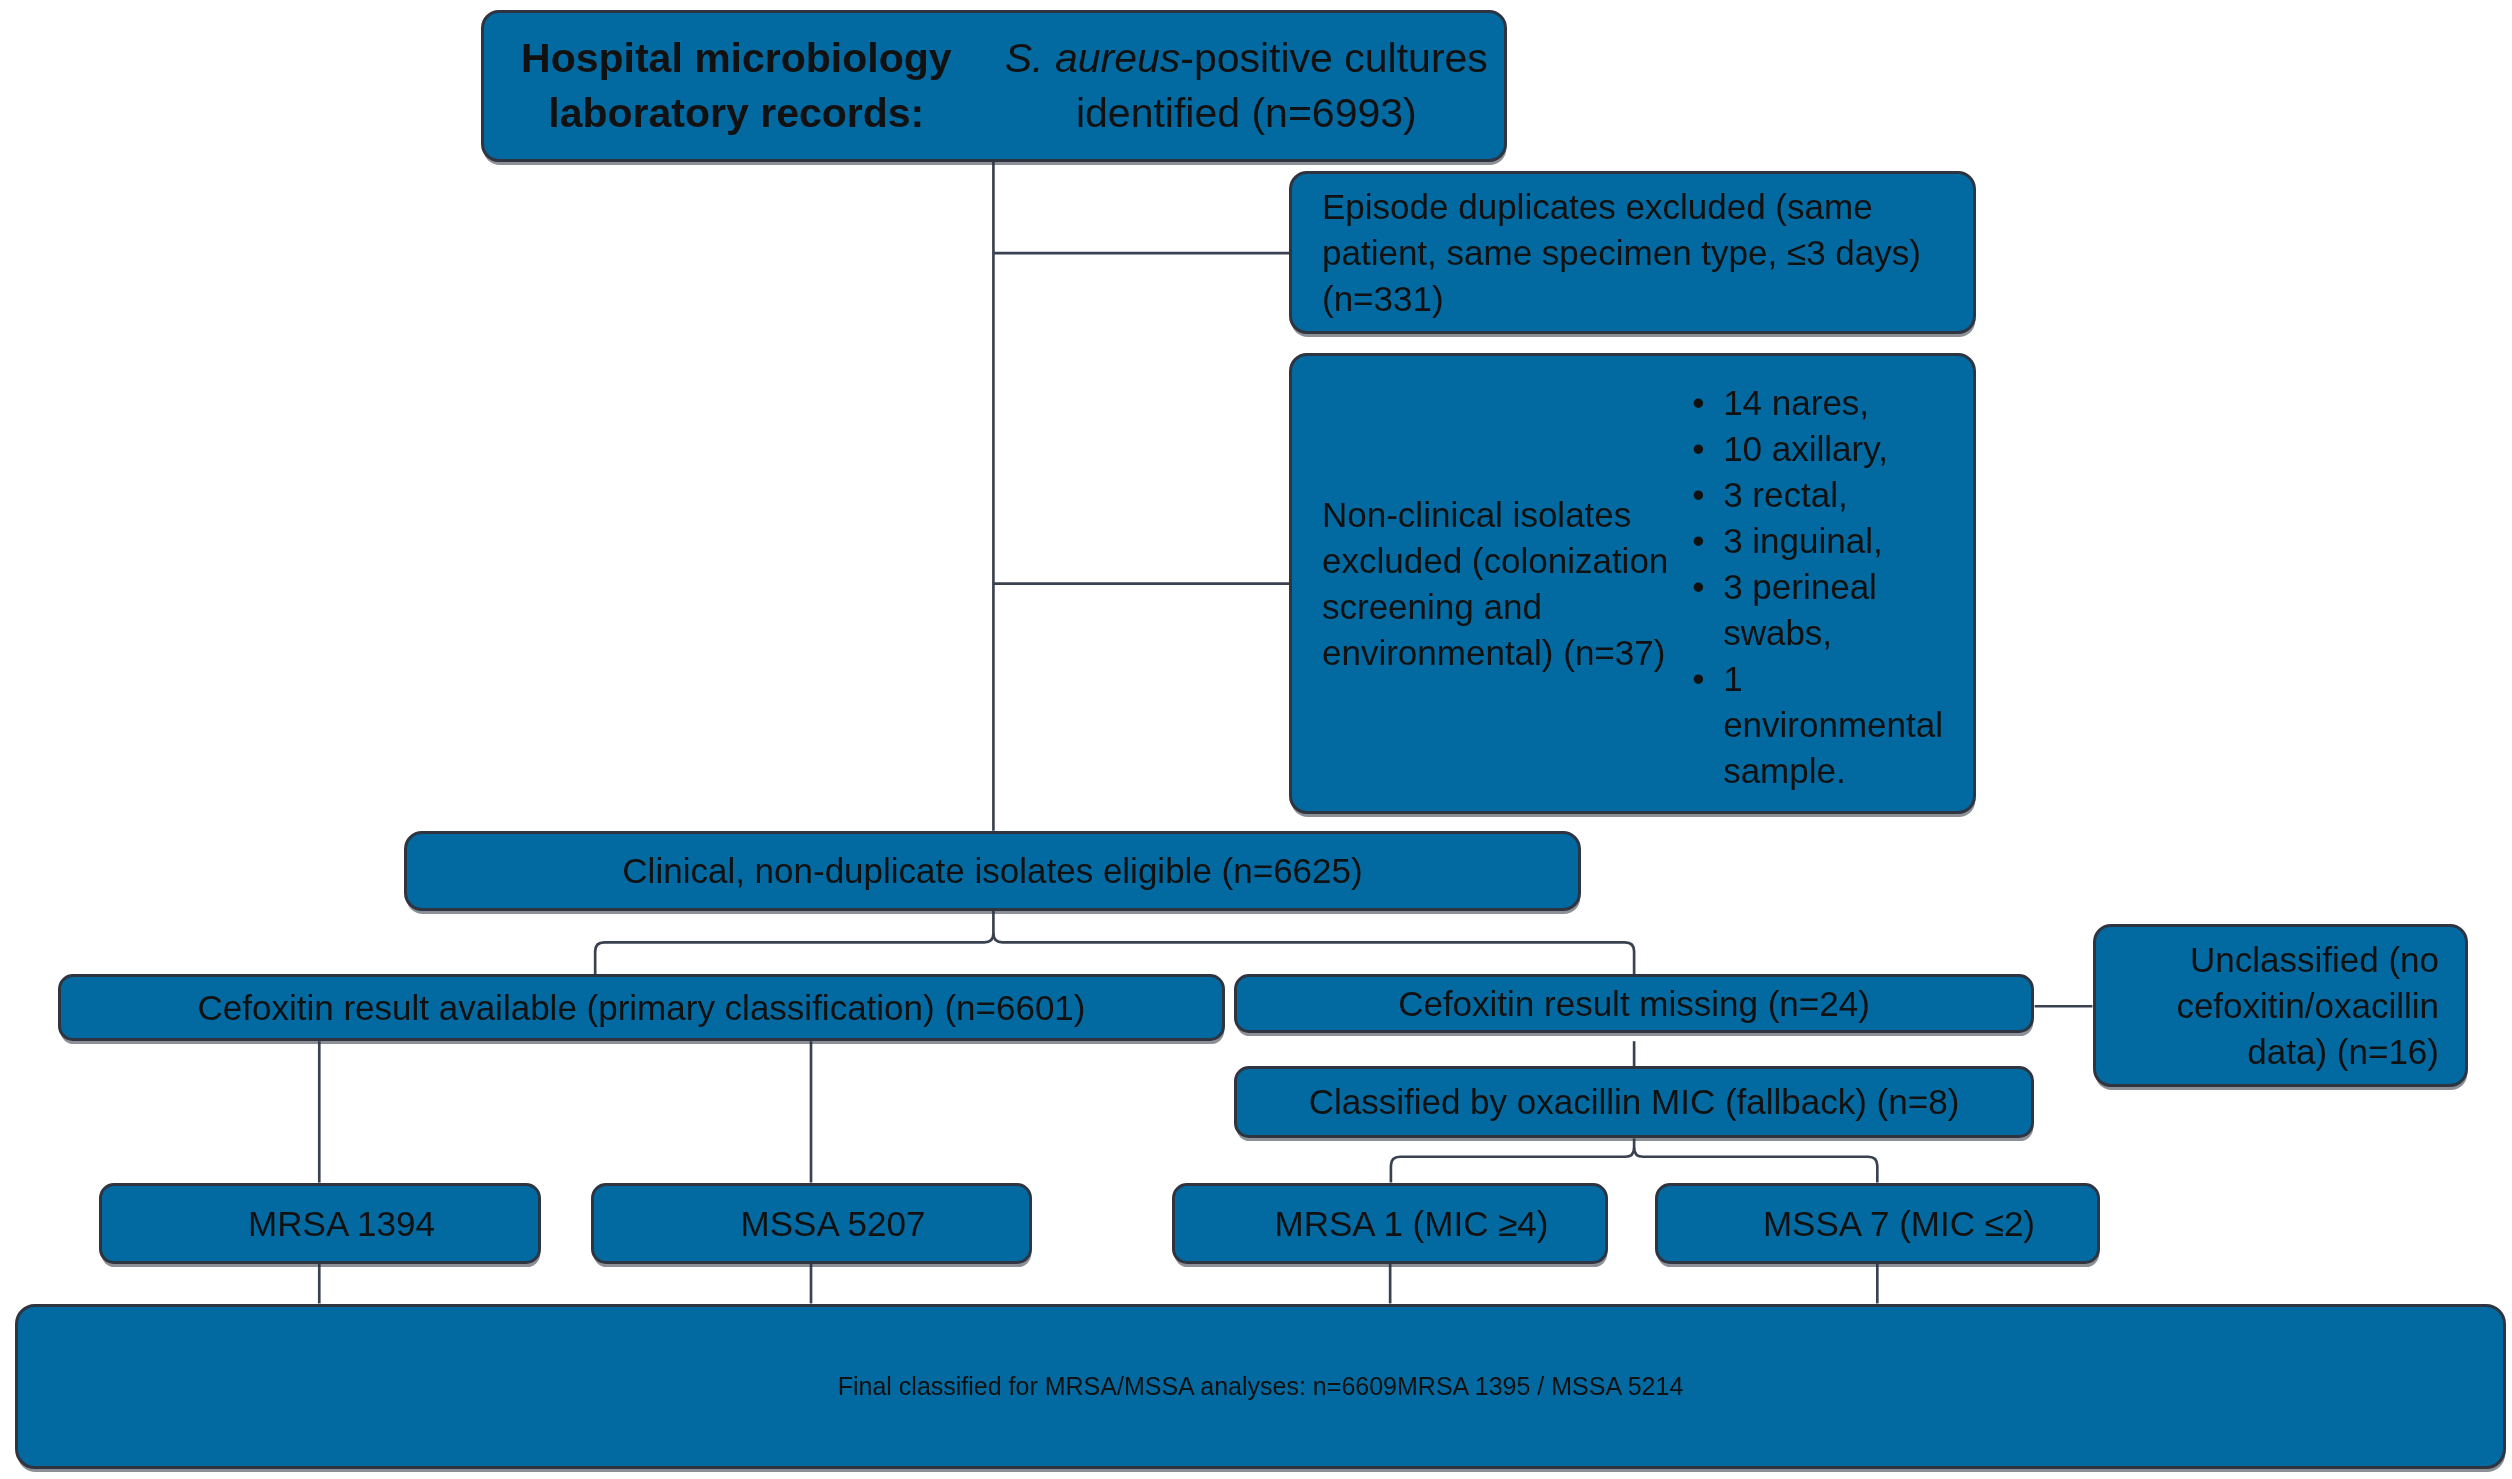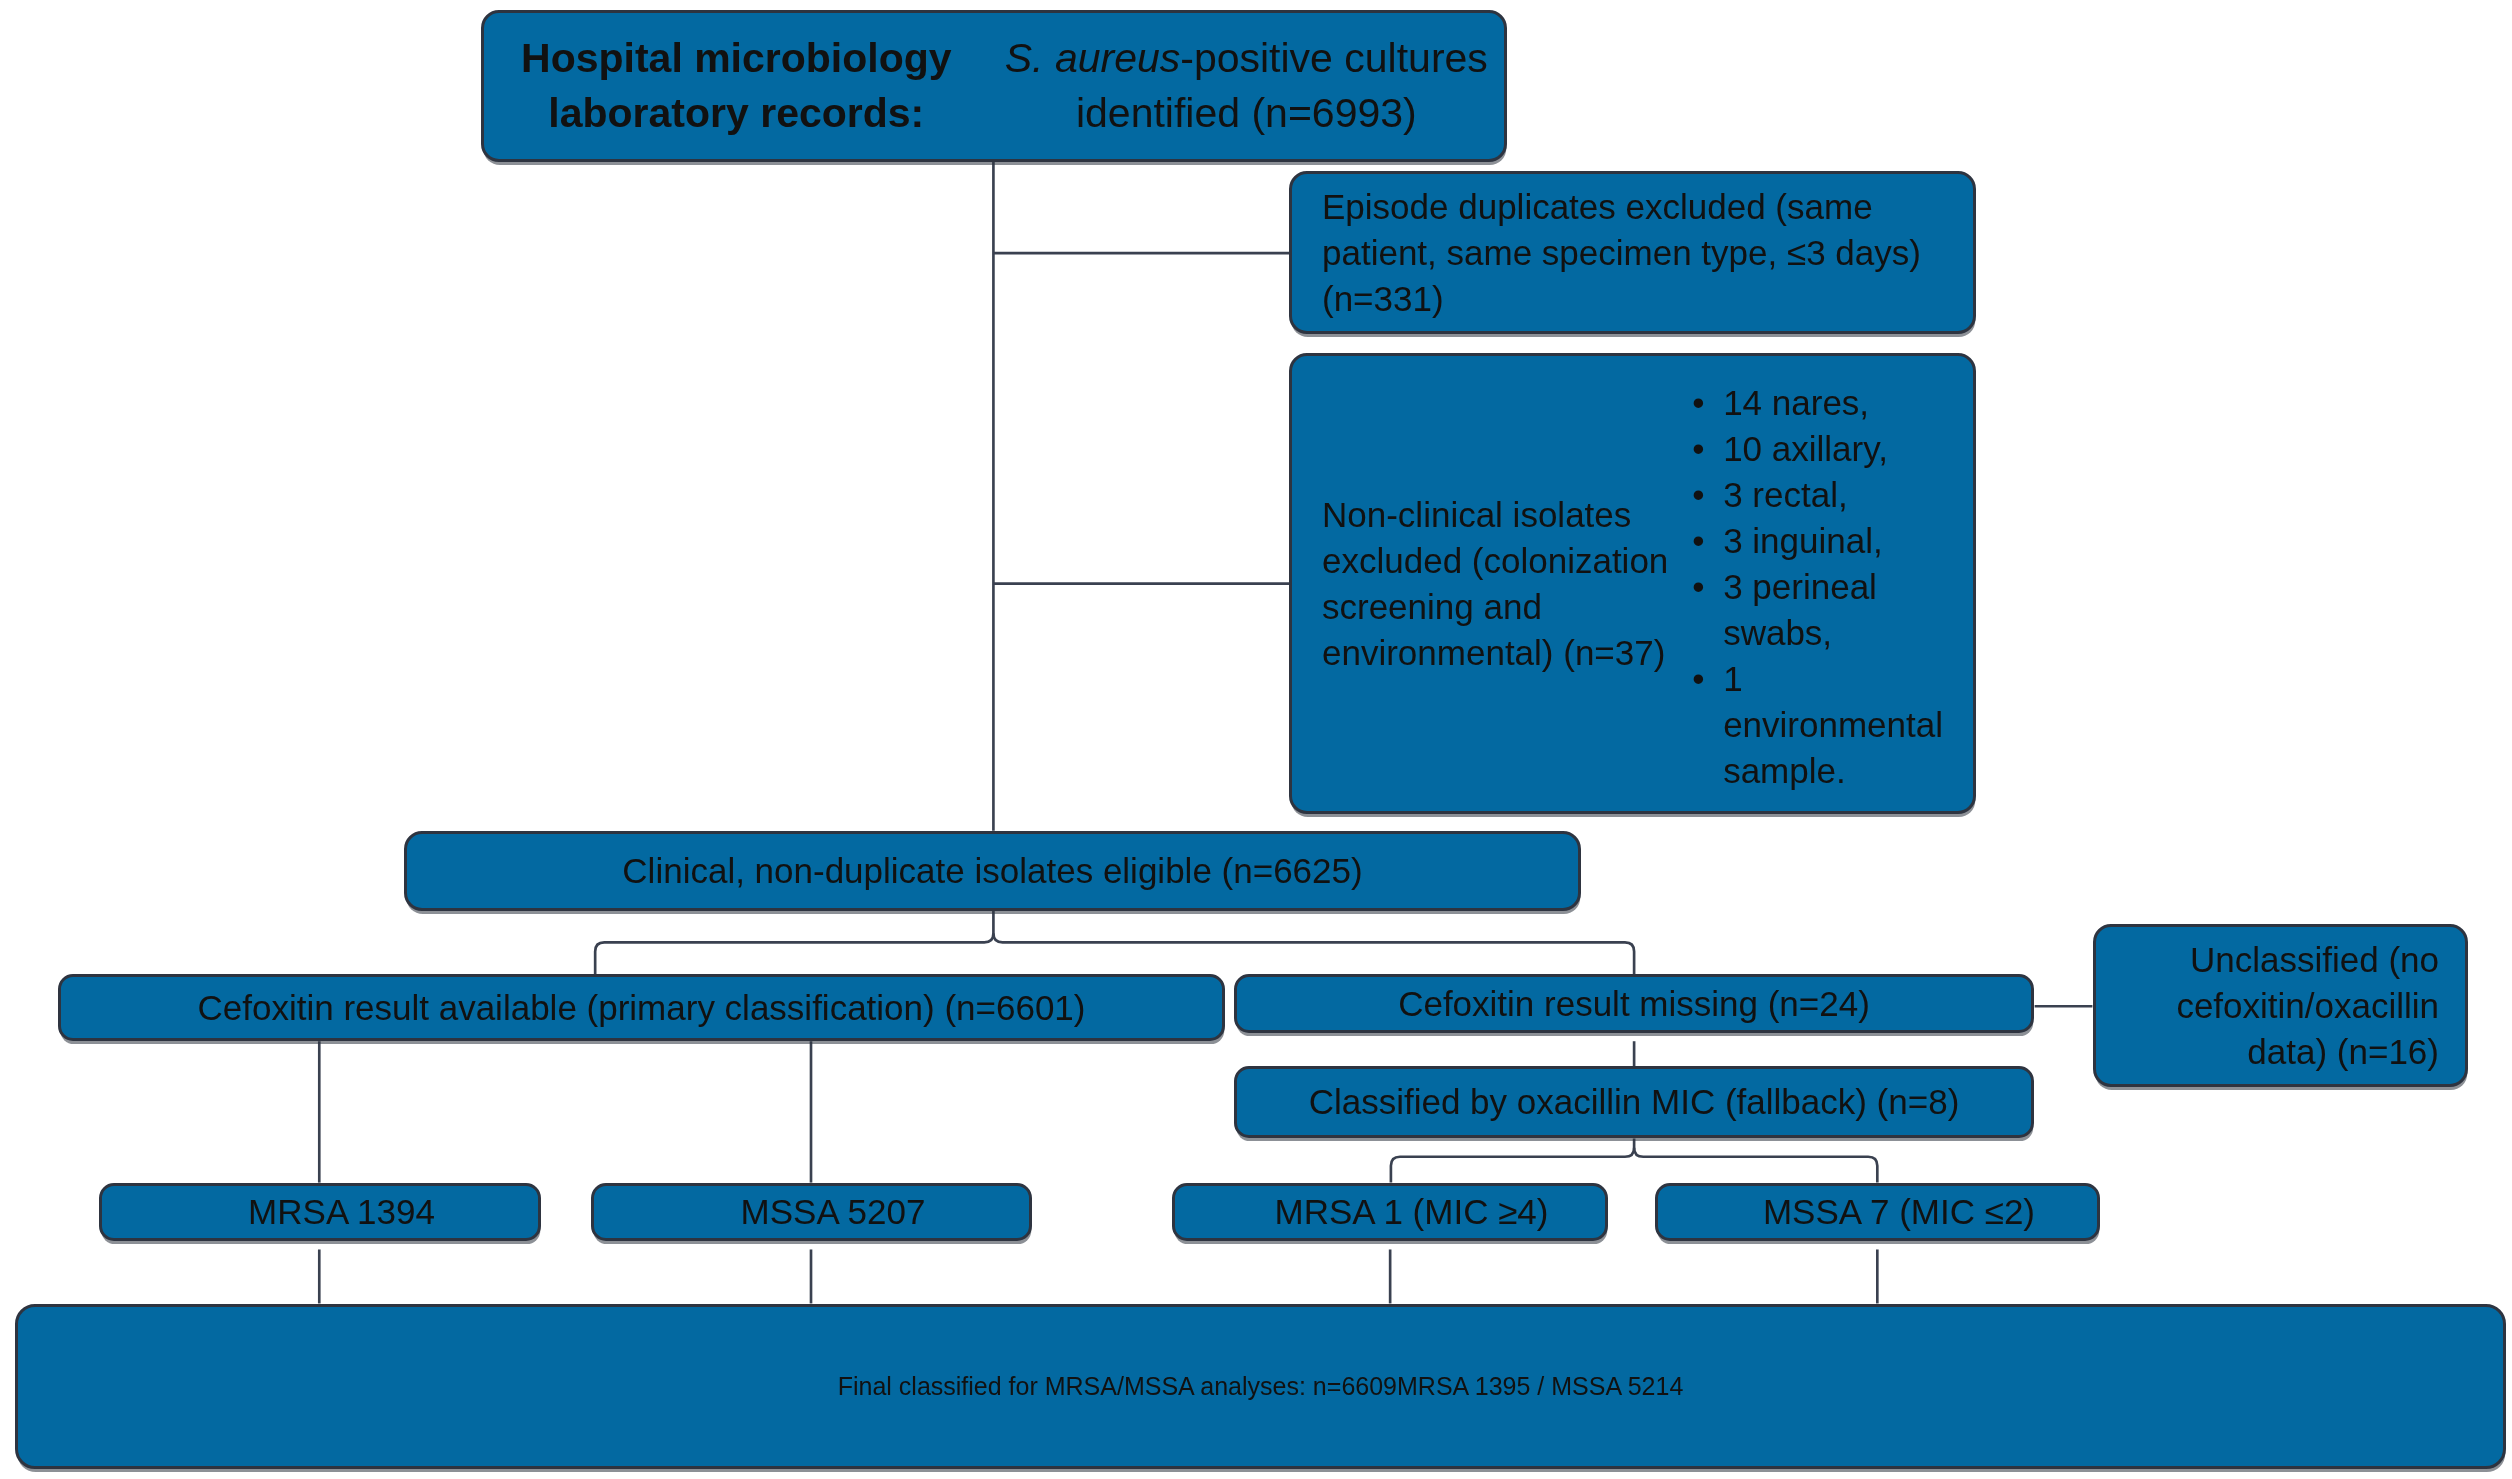"MRSA 1394" .small-box { height: 58px -> 81px }
